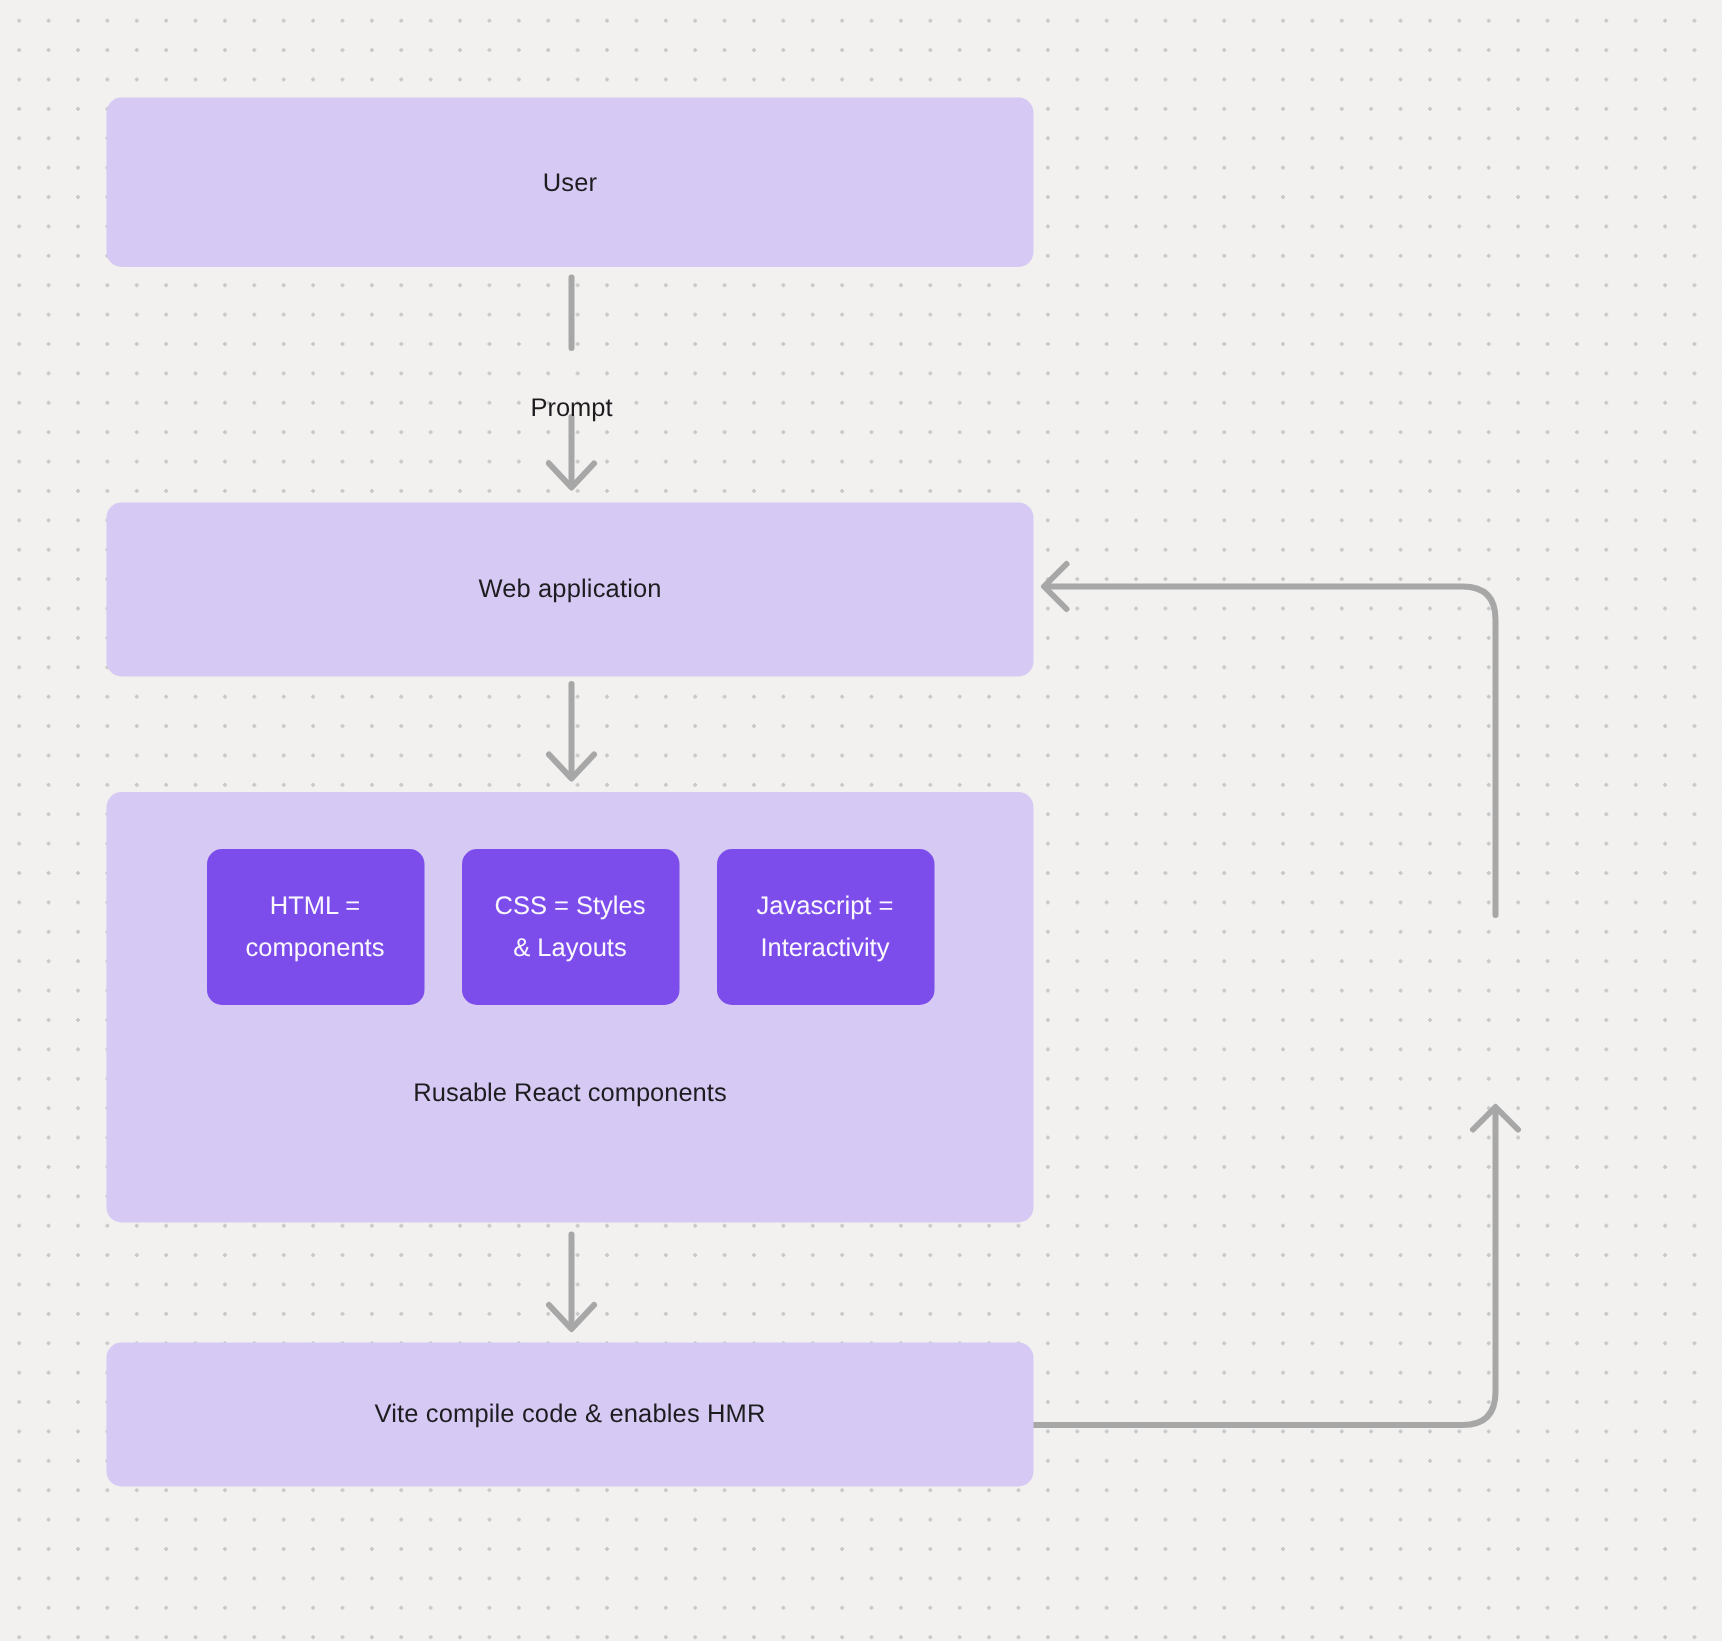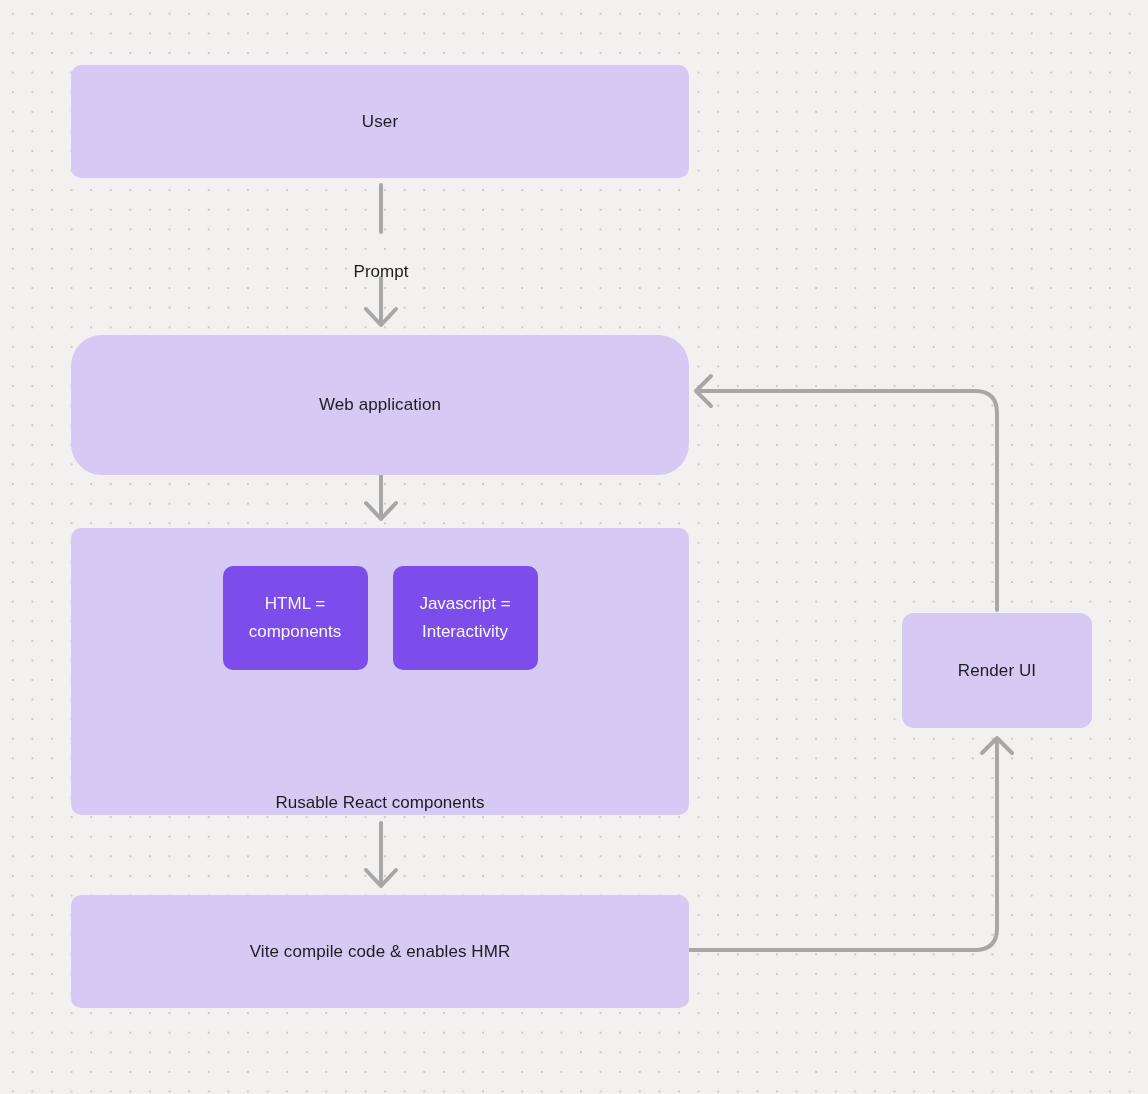"Web application" .node--webapp { border-radius: 31px -> none; height: 140px -> 116px }
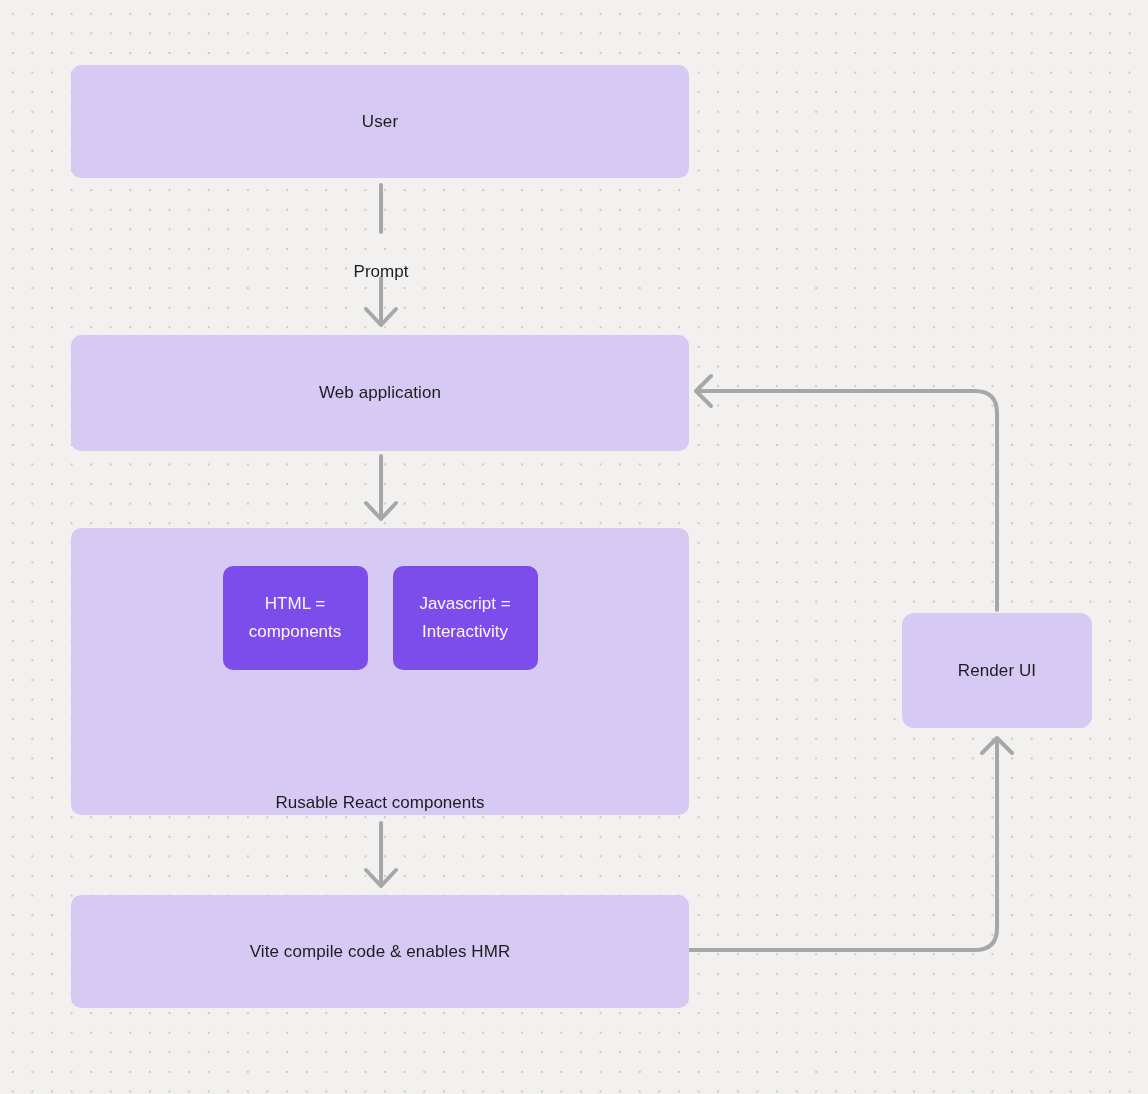"HTML =" .group { justify-content: space-between -> none }
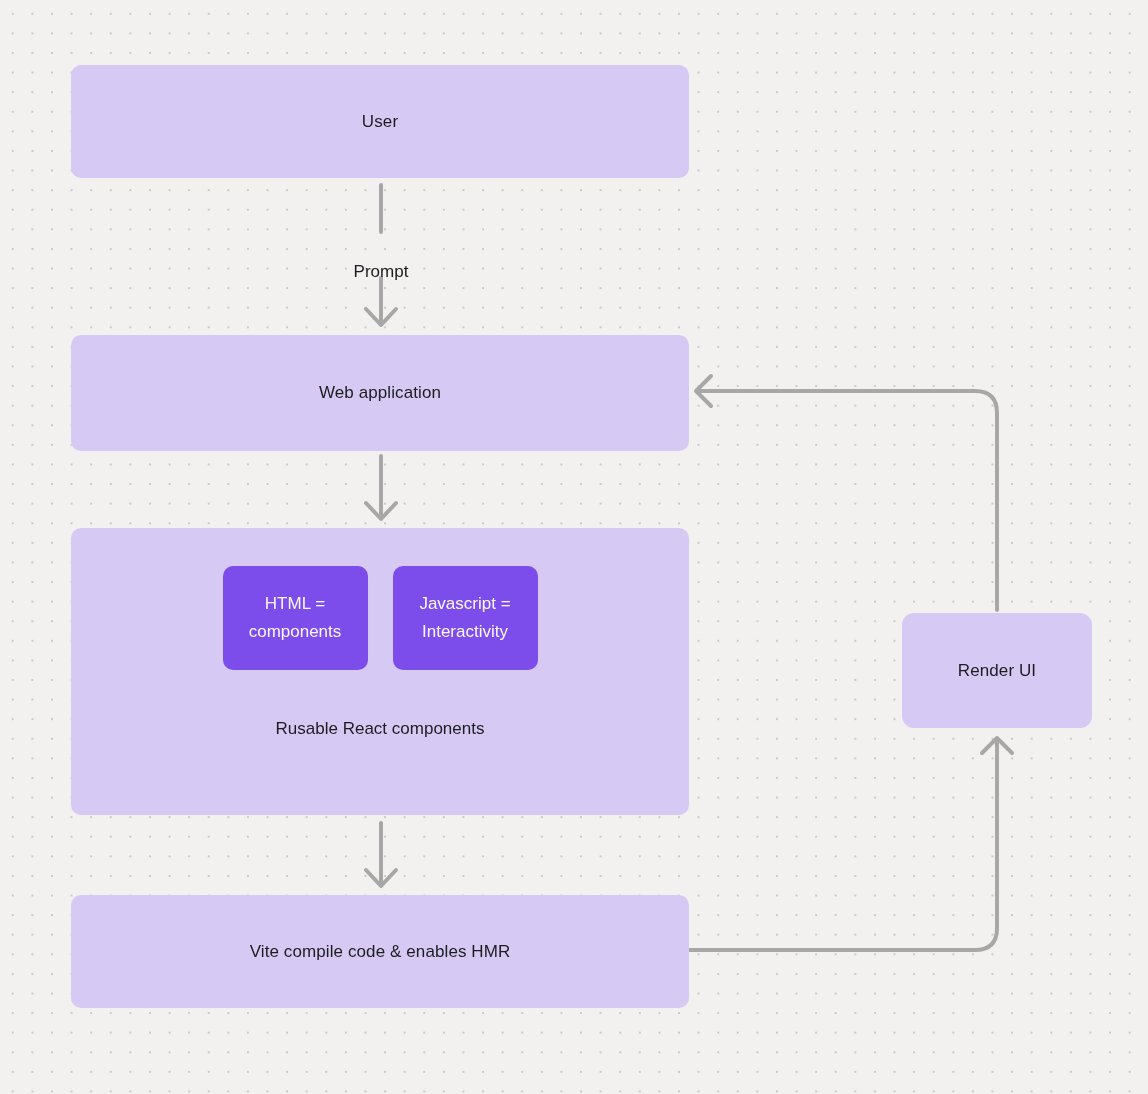"CSS = Styles" div.chip { html: none -> <div> <span>CSS = Styles</span> <span>&amp; Layouts</span> </div> }
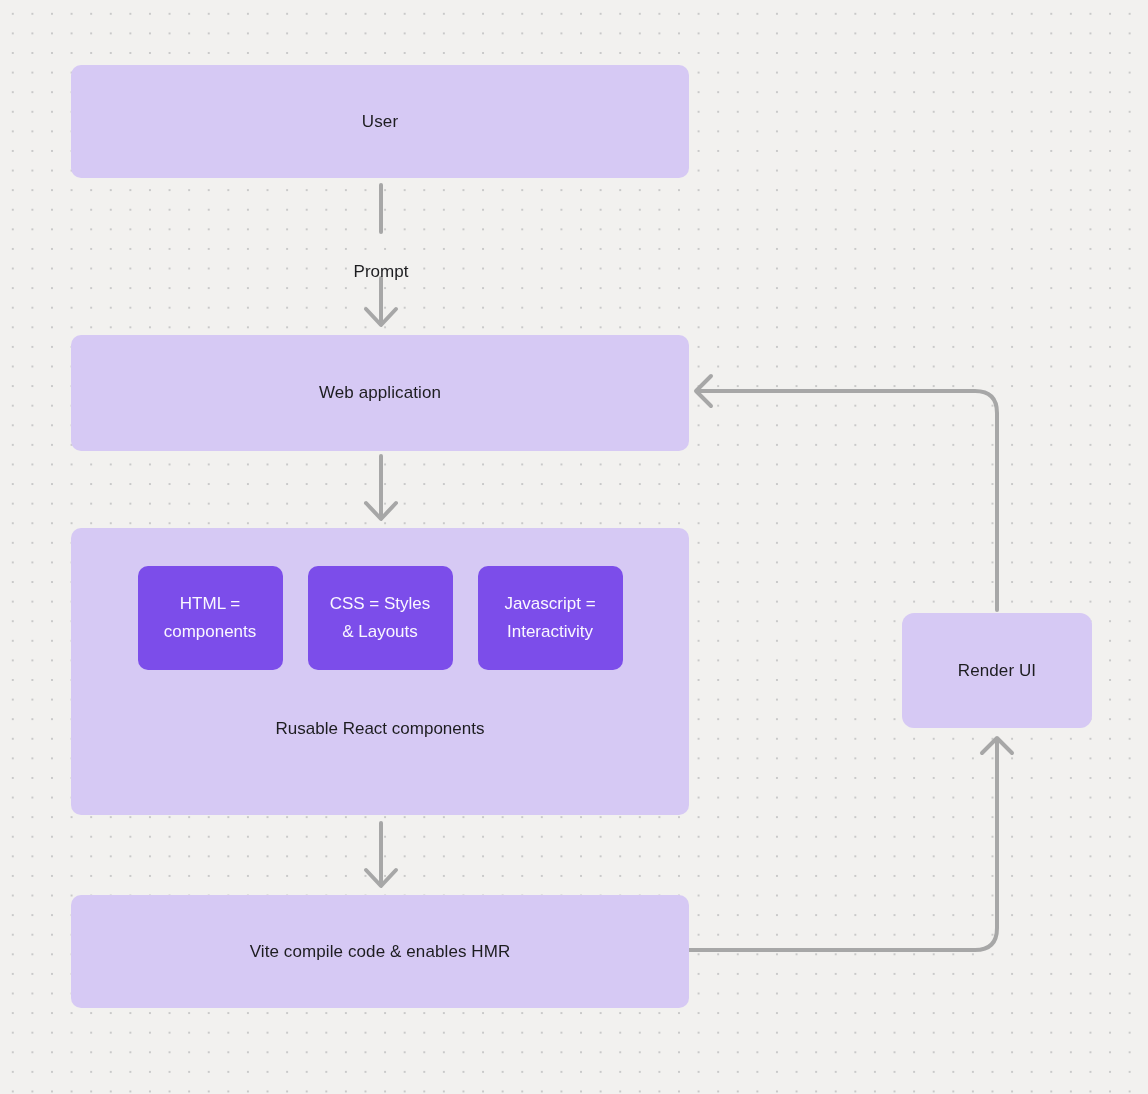"Render UI" div.node { html: <div> <span>Render UI</span> </div> -> none }
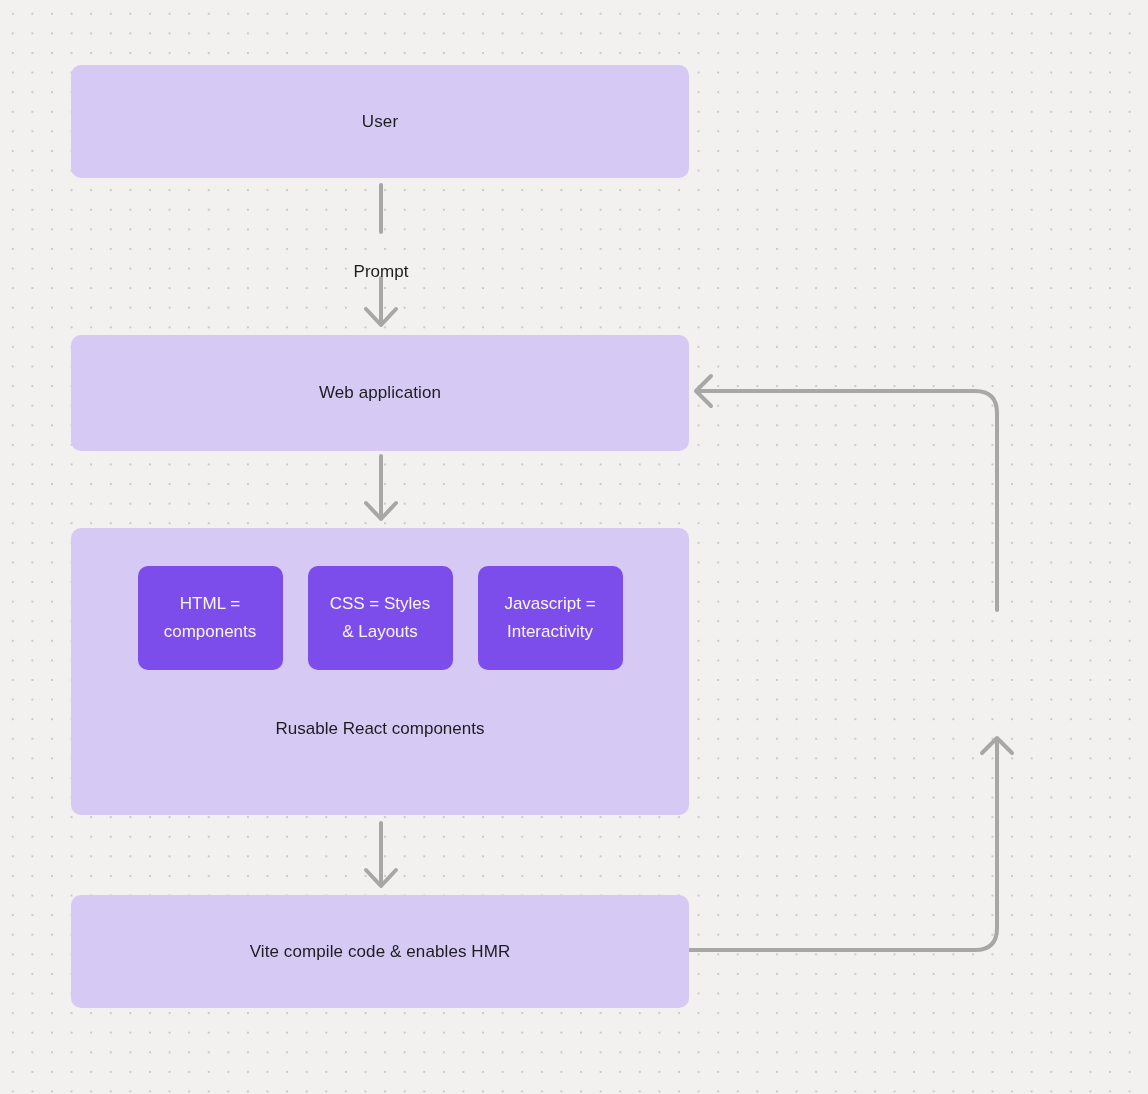"Vite compile code & enables" .node--vite { height: 113px -> 96px }
